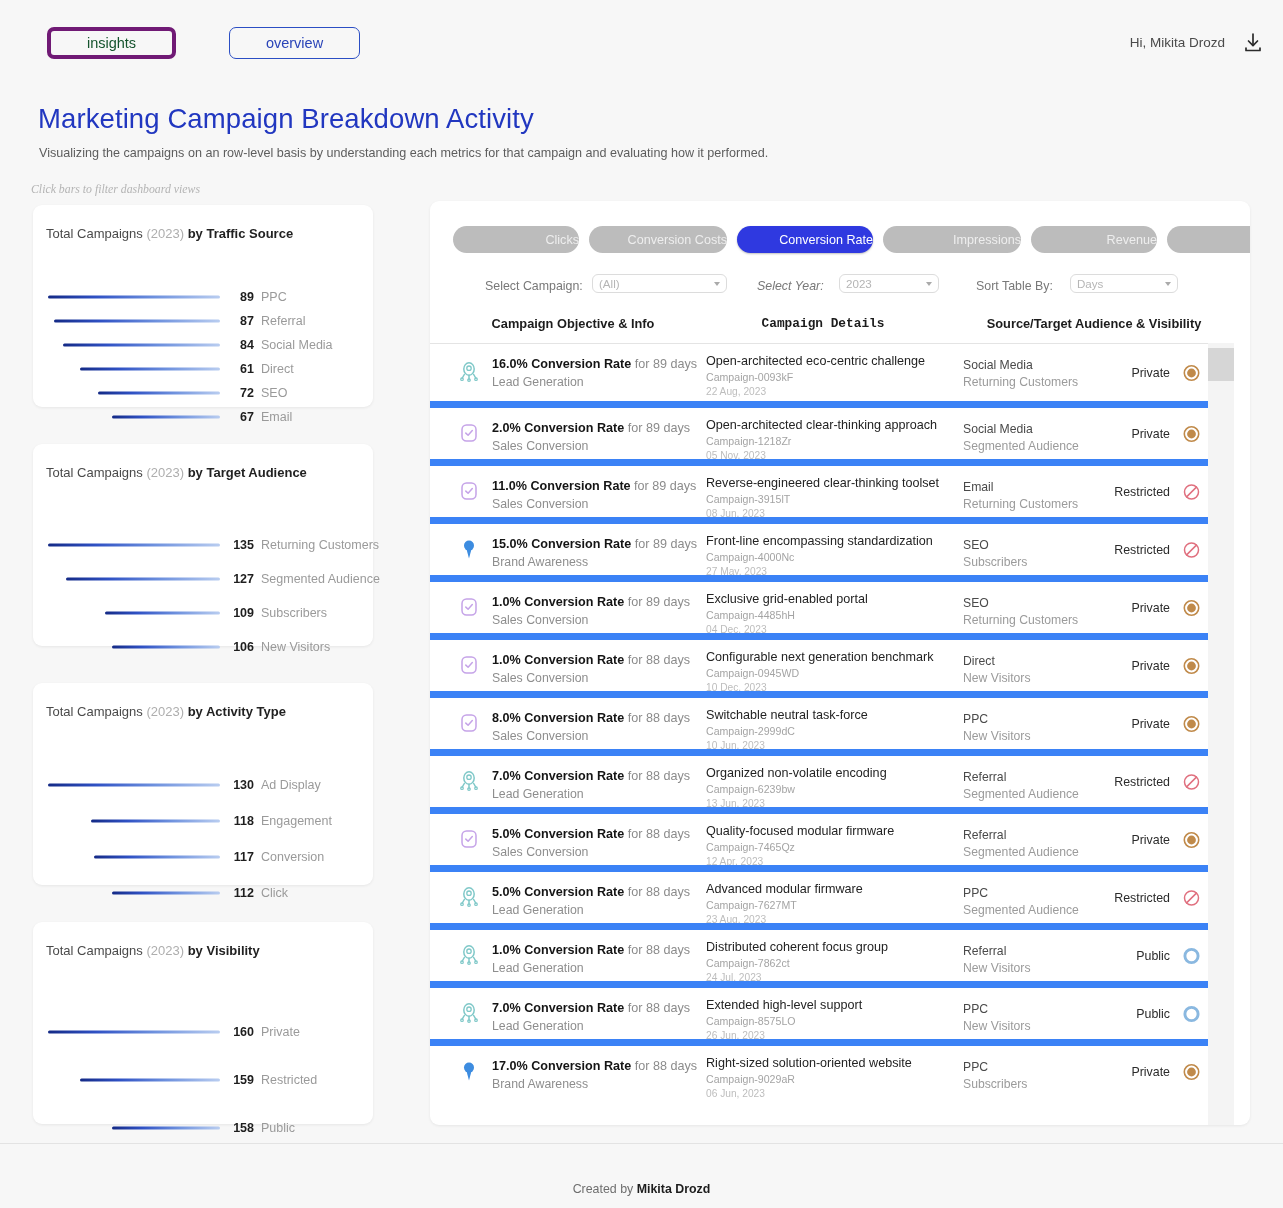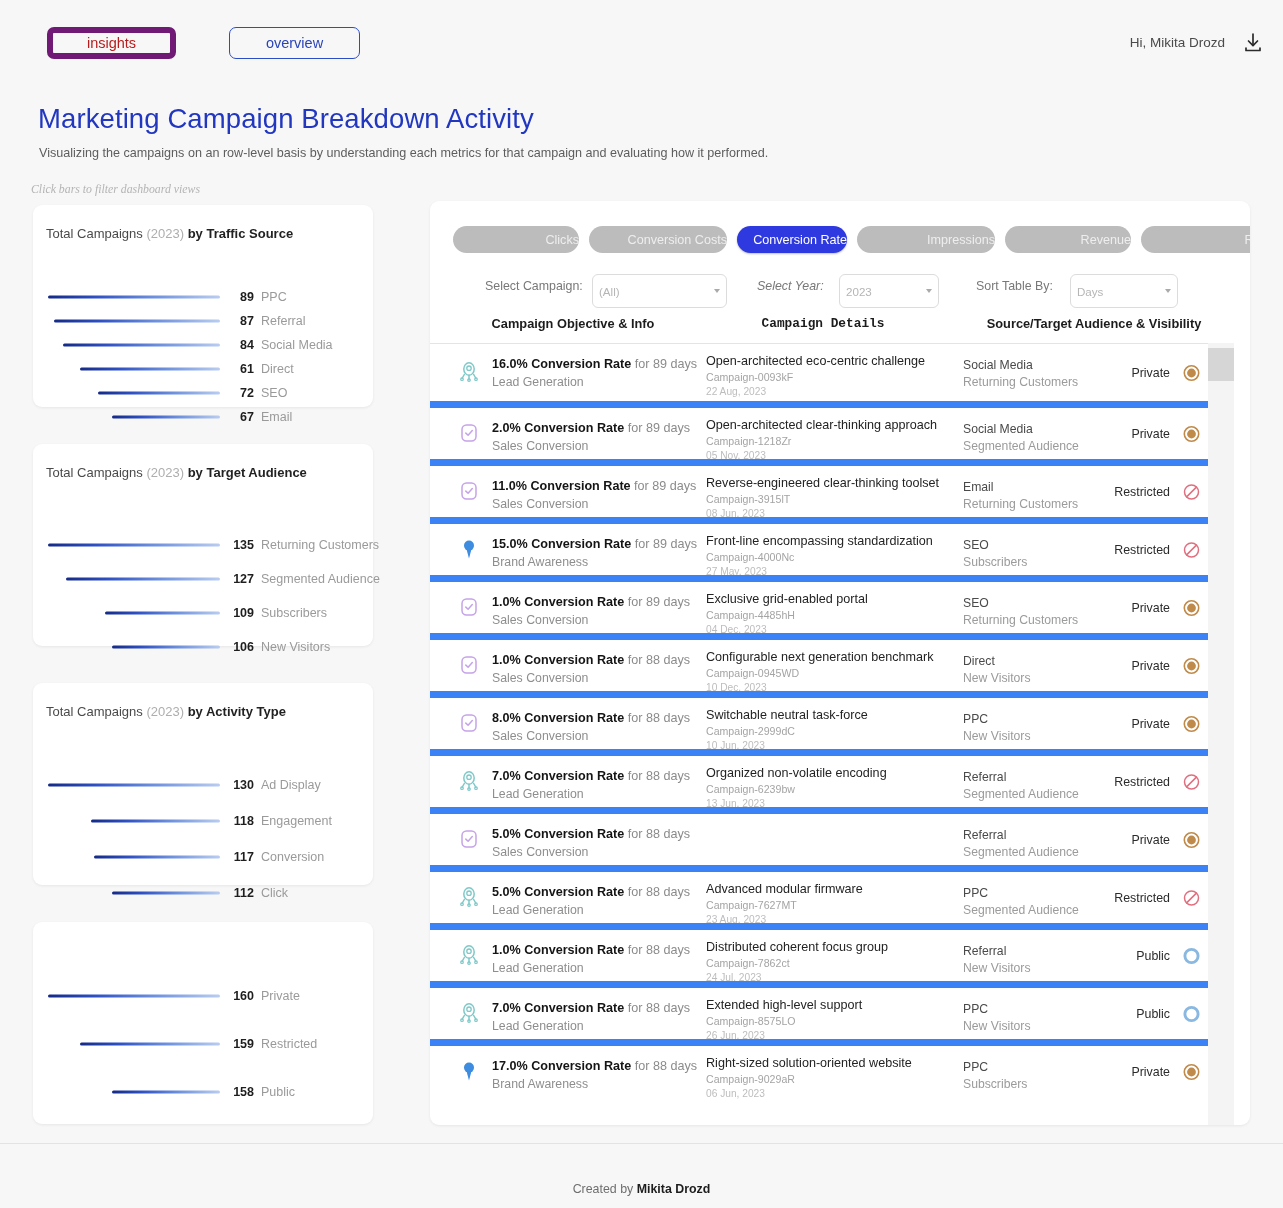"insights" .nav-insights { border: 6px solid #701a75 -> 4px solid #701a75; color: #b91c1c -> #14532d }
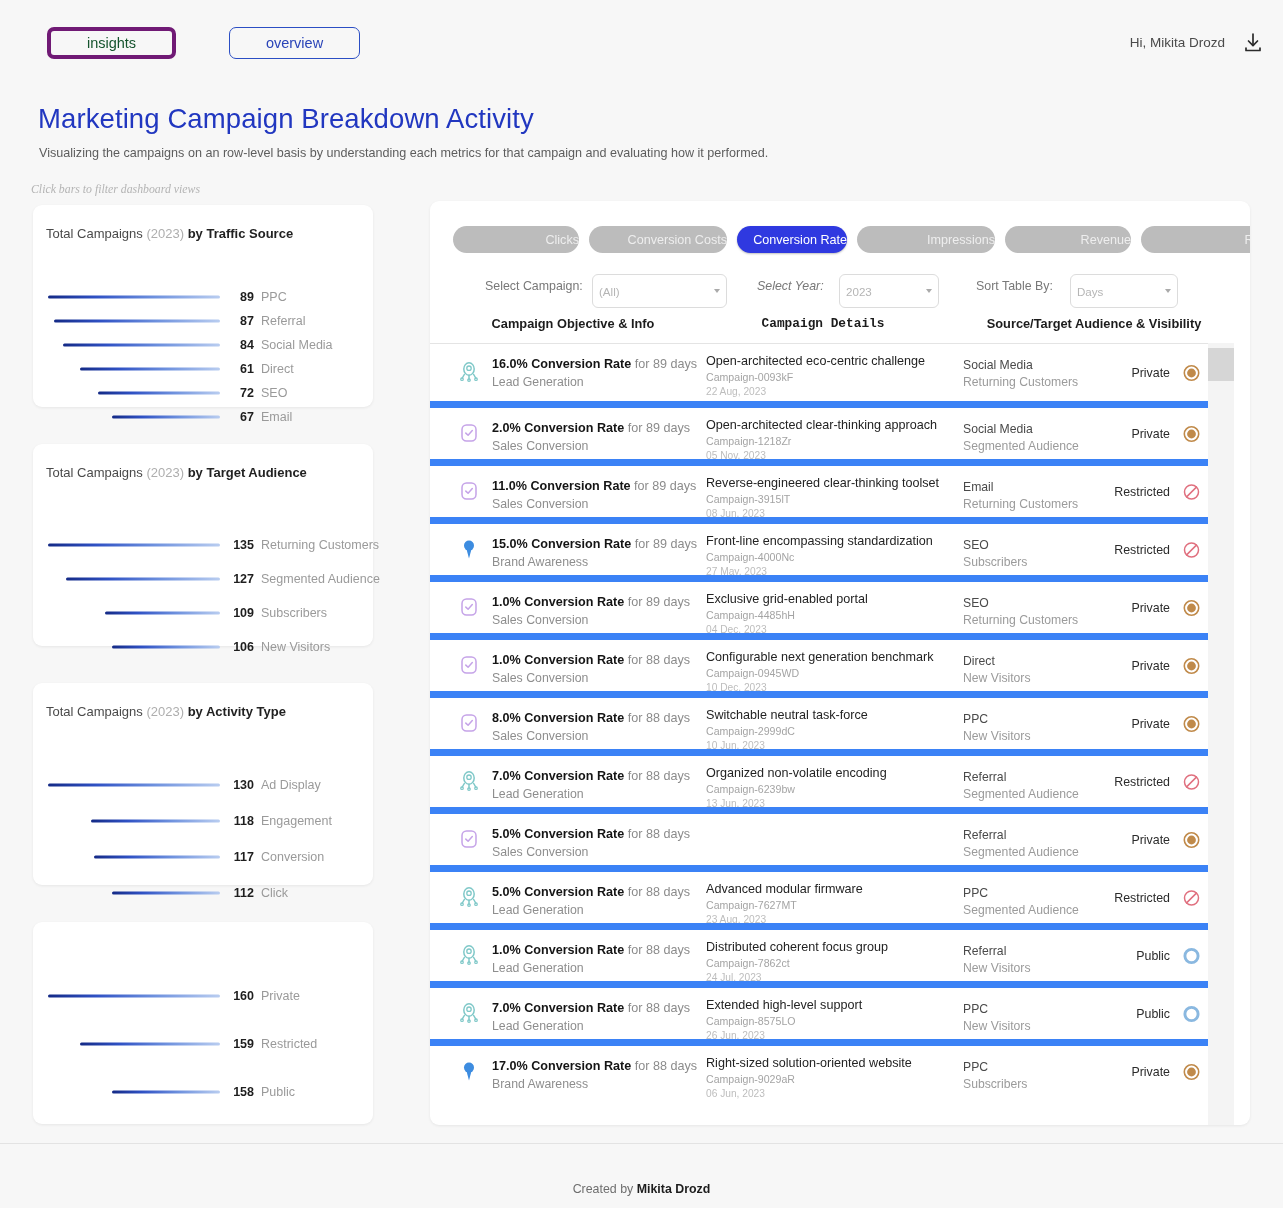"Conversion Rate" div.pill { width: 110px -> 136px }
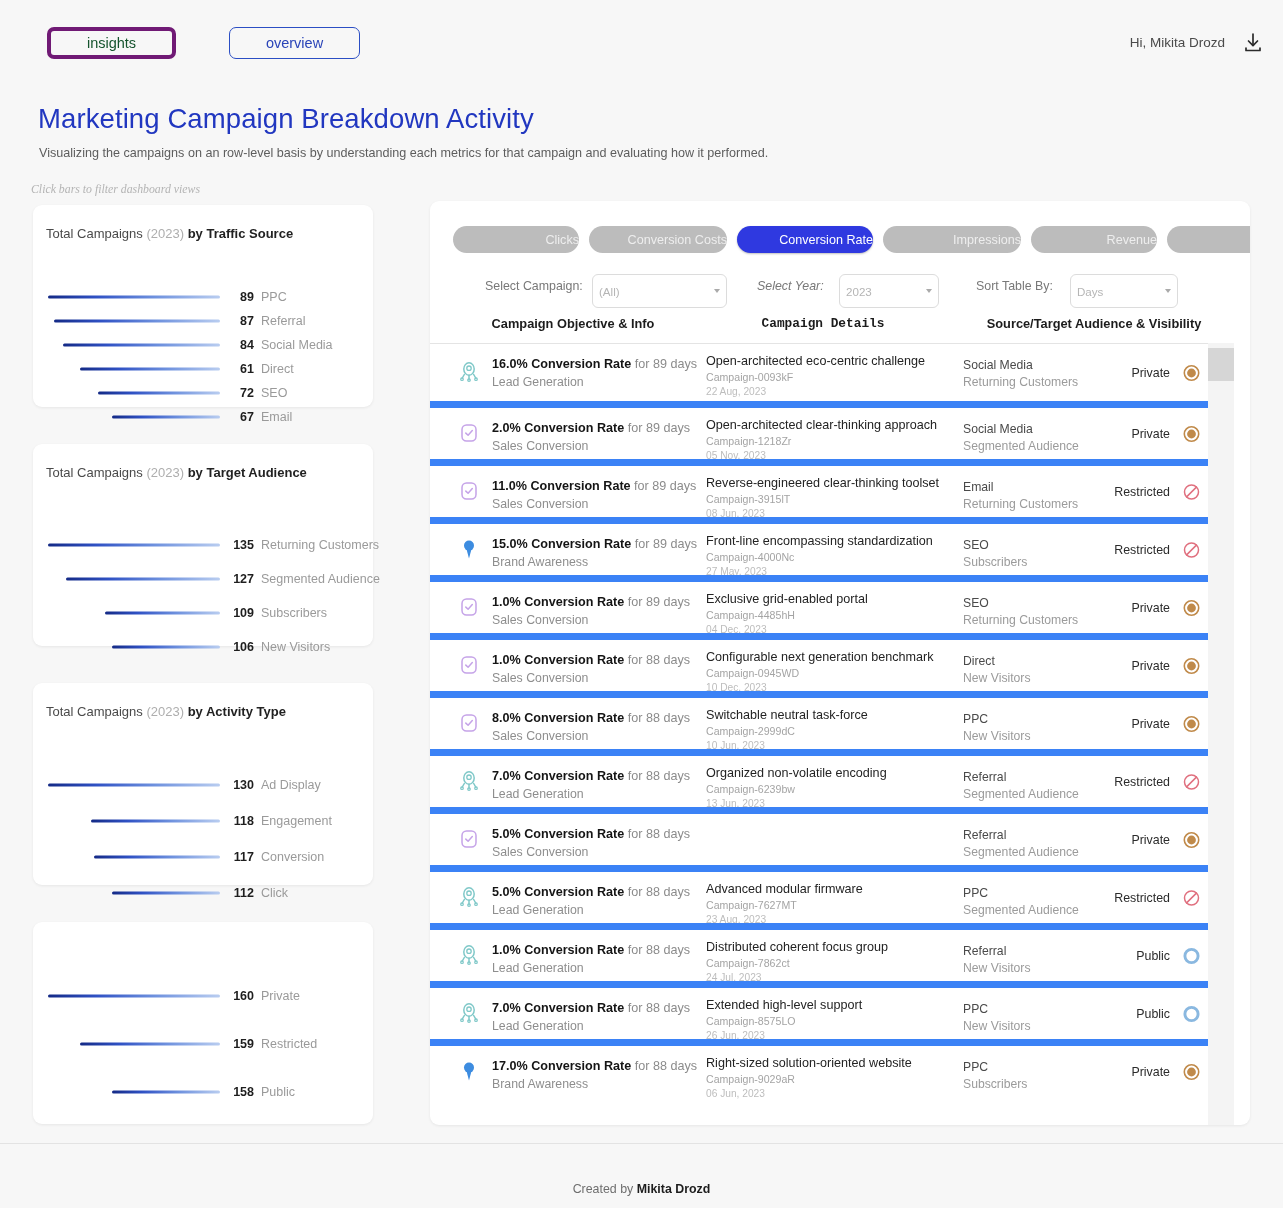"(All)" .f-select { height: 34px -> 19px }
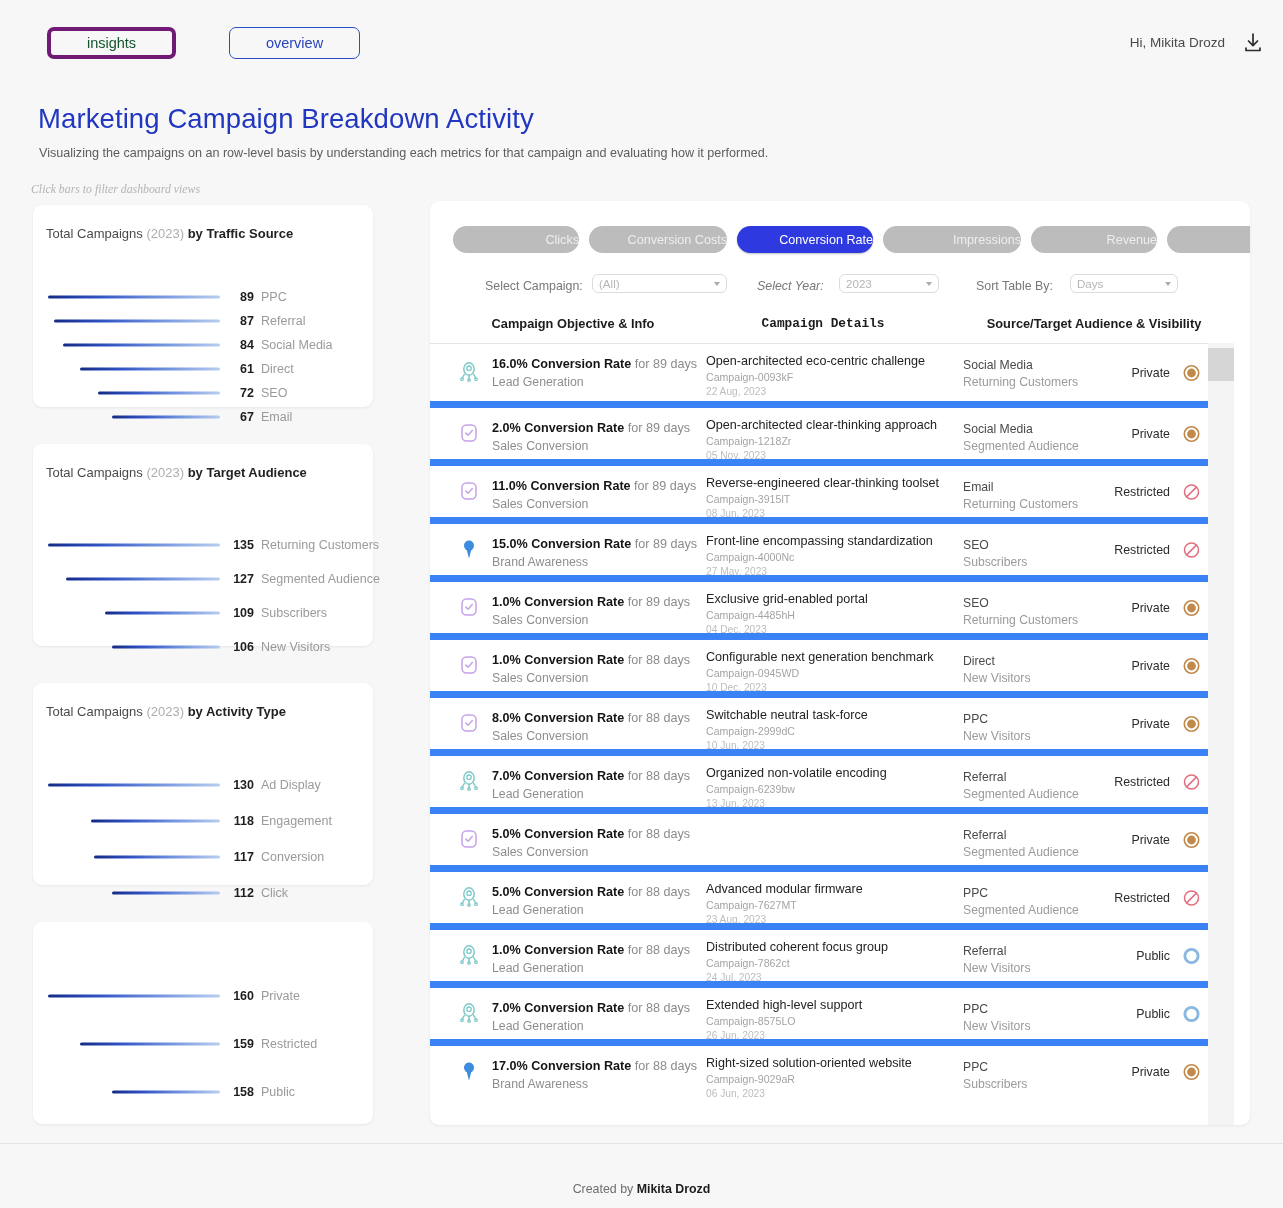"Quality-focused modular firmware" div.r-c2 { html: none -> <div> <div>Quality-focused modular firmware</div> <div>Campaign-7465Qz</div> <div>12 Apr, 2023</div> </div> }
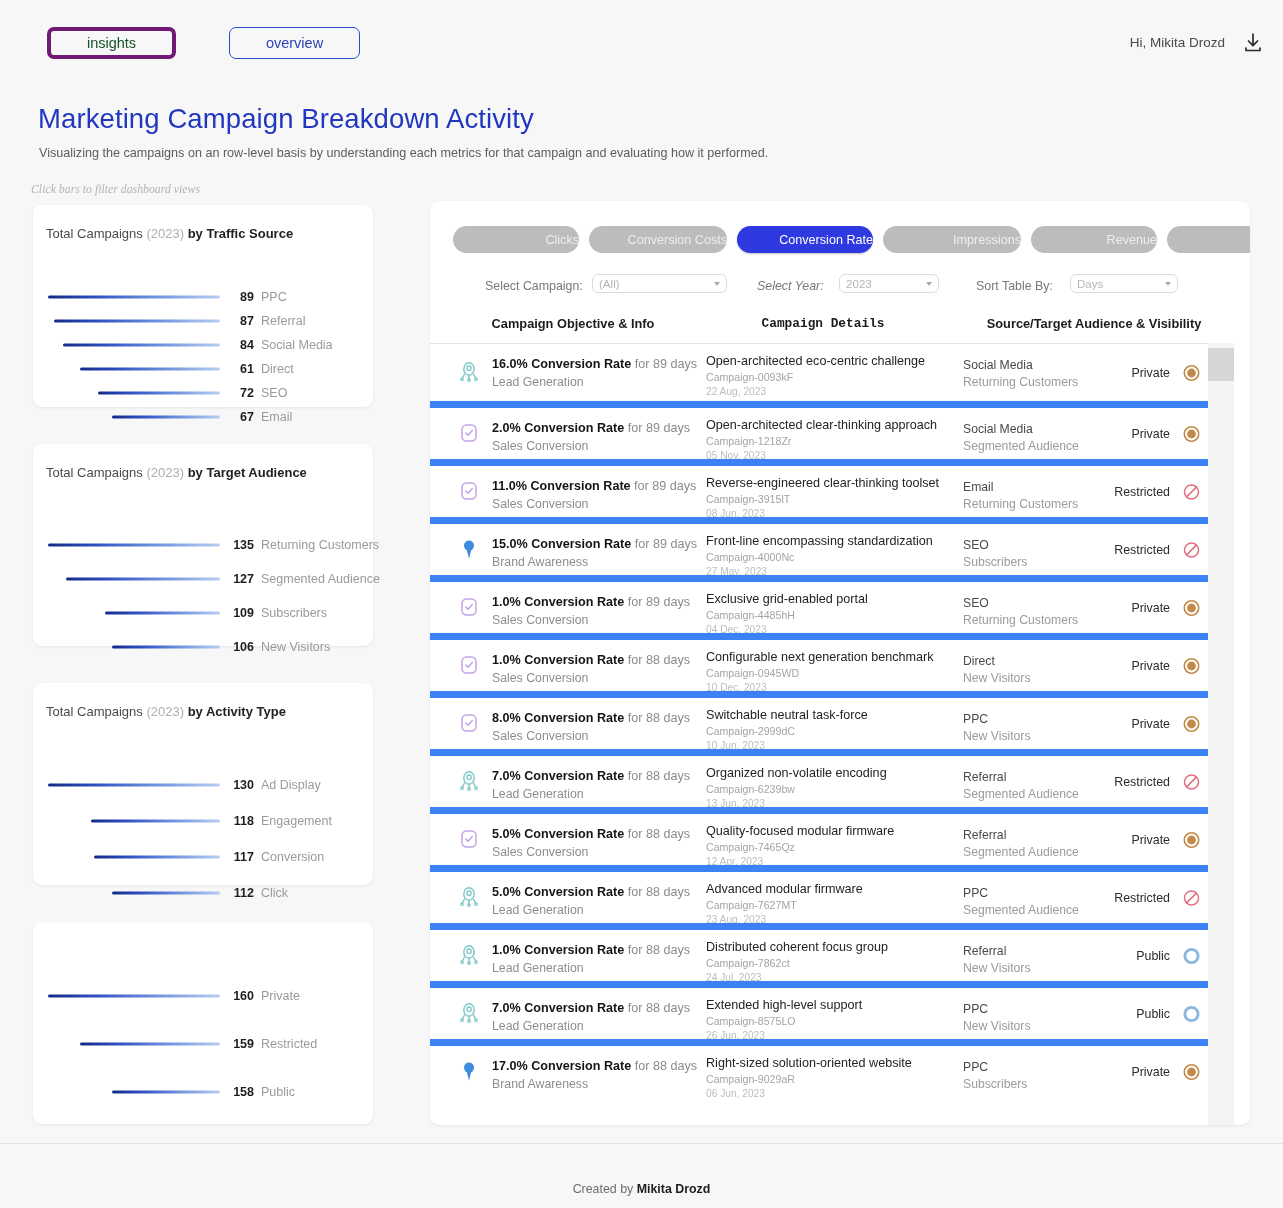"Total Campaigns (2023) by Visibility" div.card-title { html: none -> <div><span>Total Campaigns</span> <span>(2023)</span> <span>by Visibility</span></div> }
